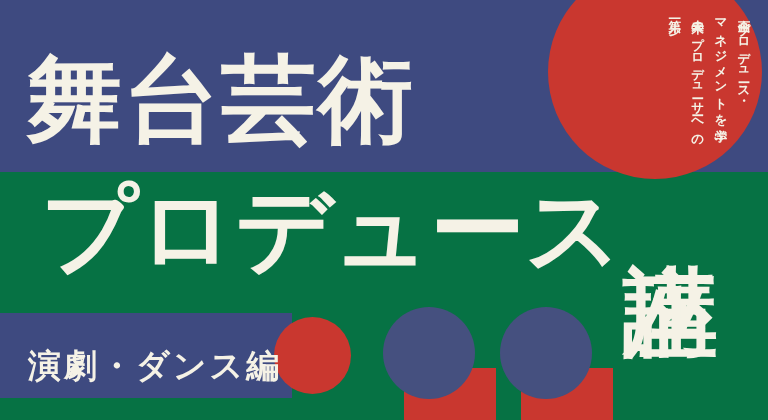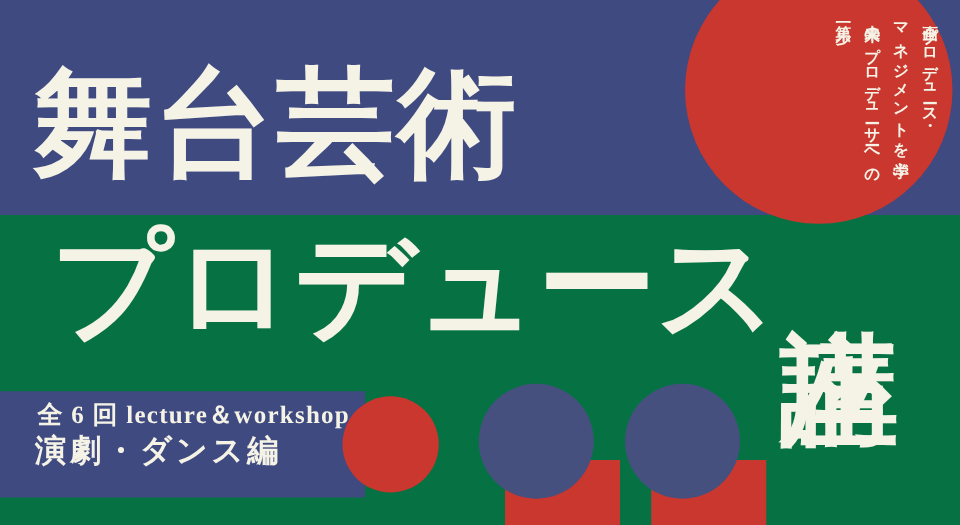"全 6 回 lecture＆workshop" div.sub-small { html: <div>全 6 回 lecture＆workshop</div> -> none }
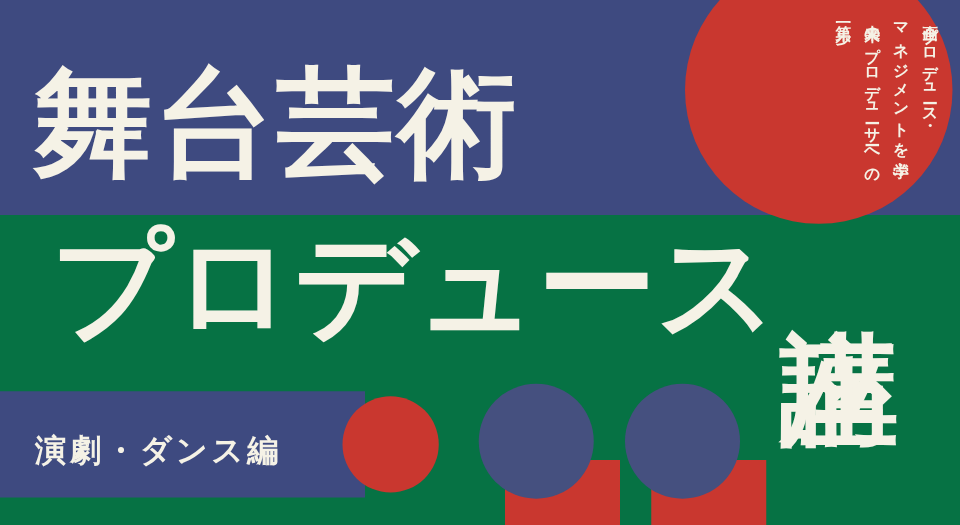"演劇・ダンス編" .sub-large { font-size: 25px -> 33px }
